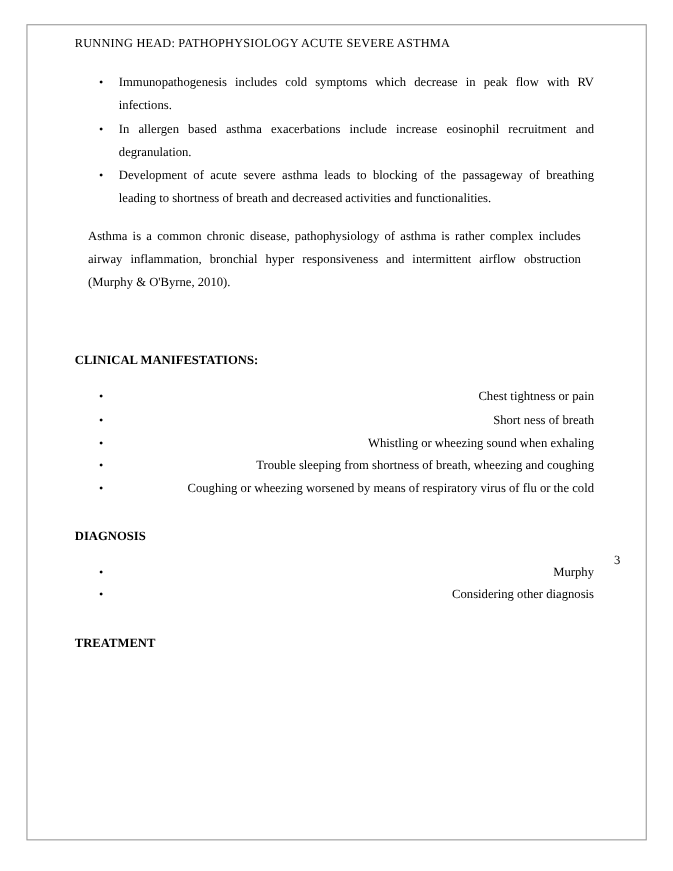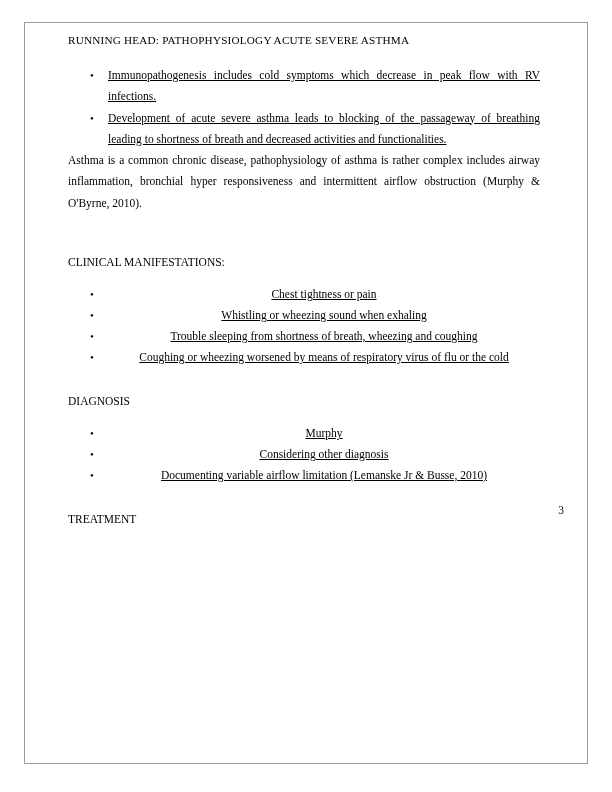"Immunopathogenesis includes cold" ul.bullets li { text-decoration: underline -> none }
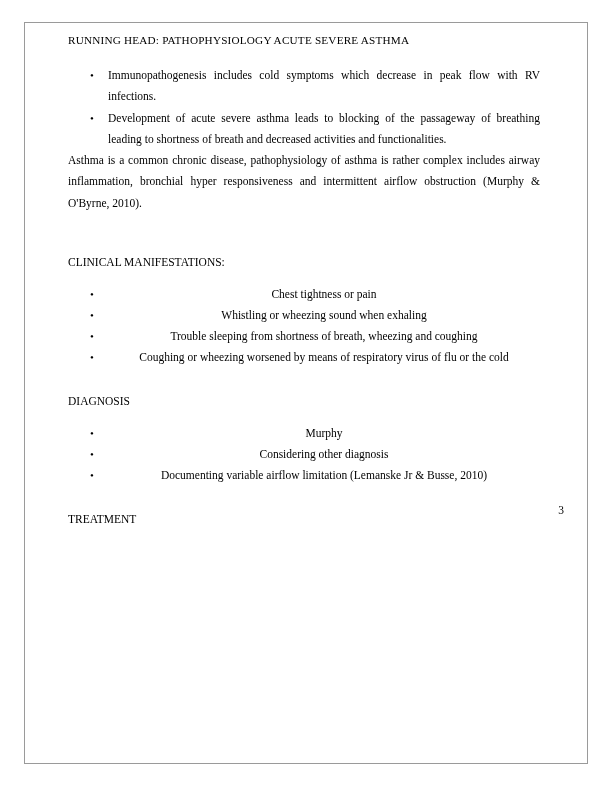"In allergen based asthma exacerbations" li { html: none -> <li>In allergen based asthma exacerbations include increase eosinophil recruitment and degranulation.</li> }
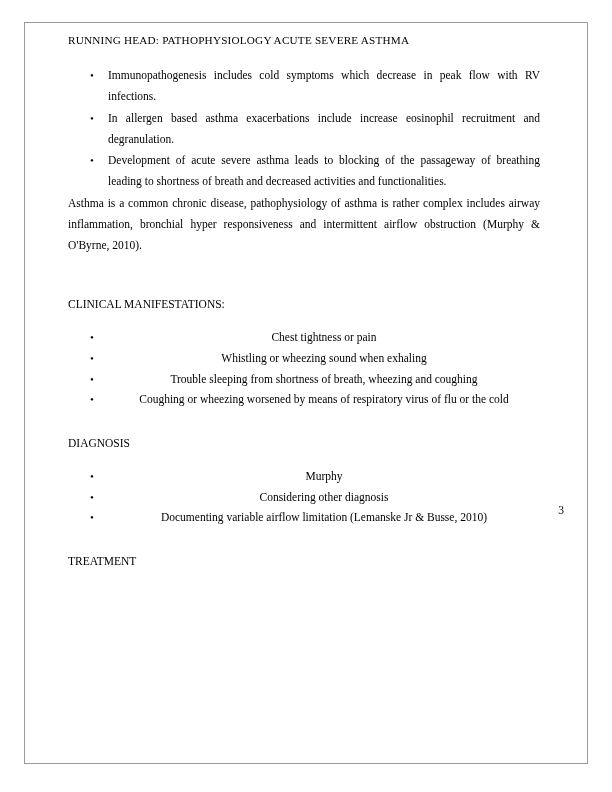"Asthma is a common chronic" p.body-text { margin: 0 -> 12px }
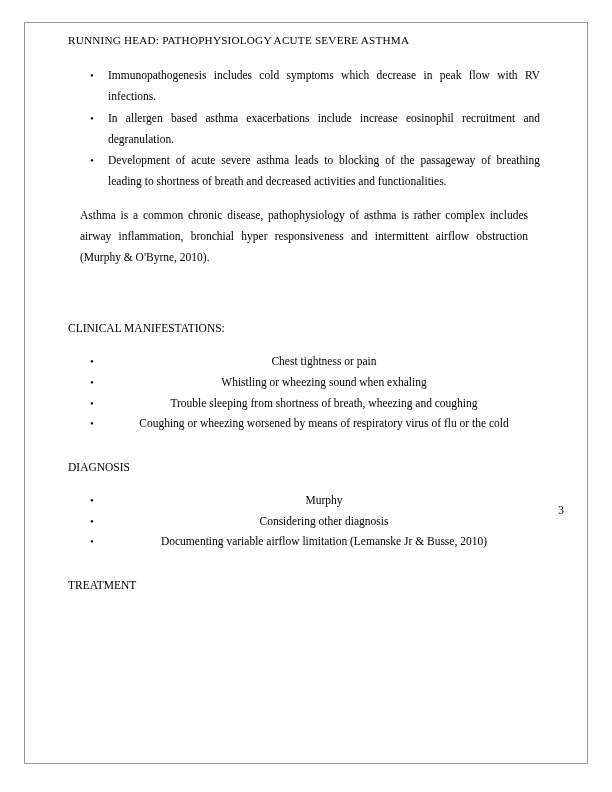"CLINICAL MANIFESTATIONS:" h2.section-heading { font-weight: normal -> bold }
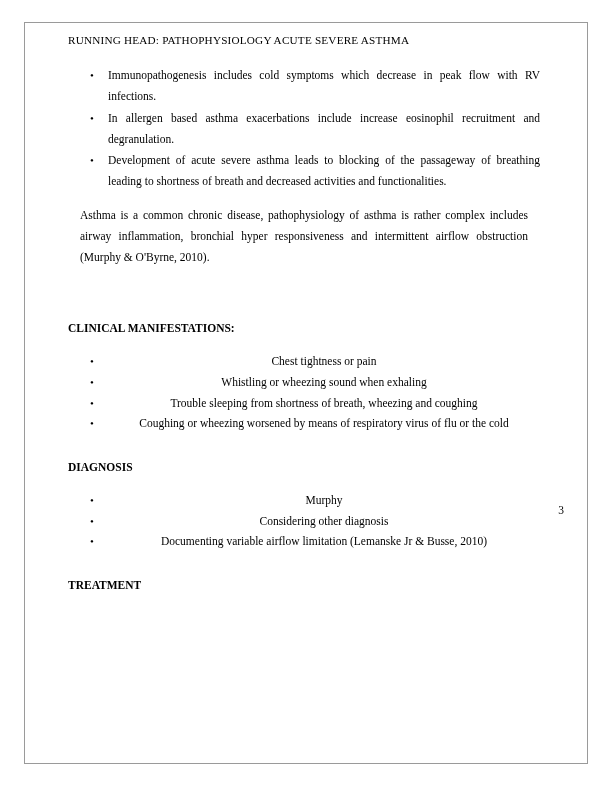"Chest tightness or pain" ul.bullets.tight li { text-align: center -> right }
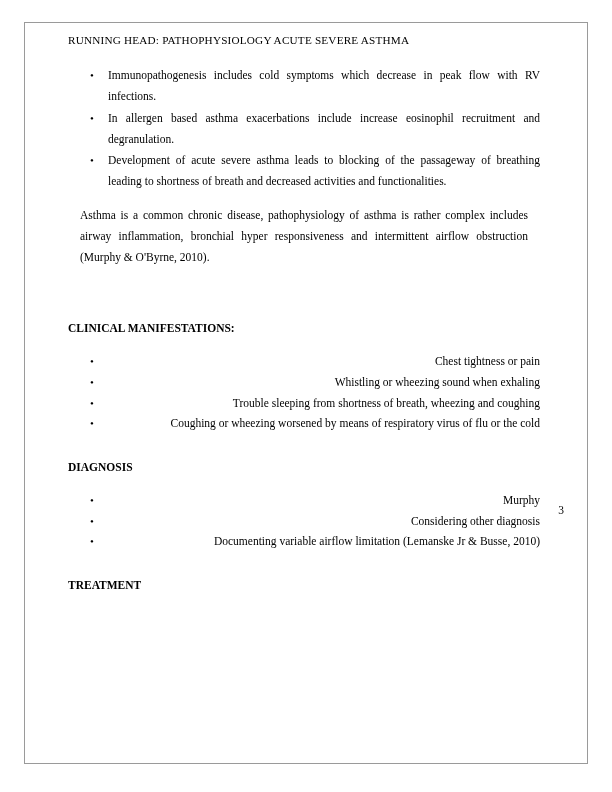"Short ness of breath" li { html: none -> <li>Short ness of breath</li> }
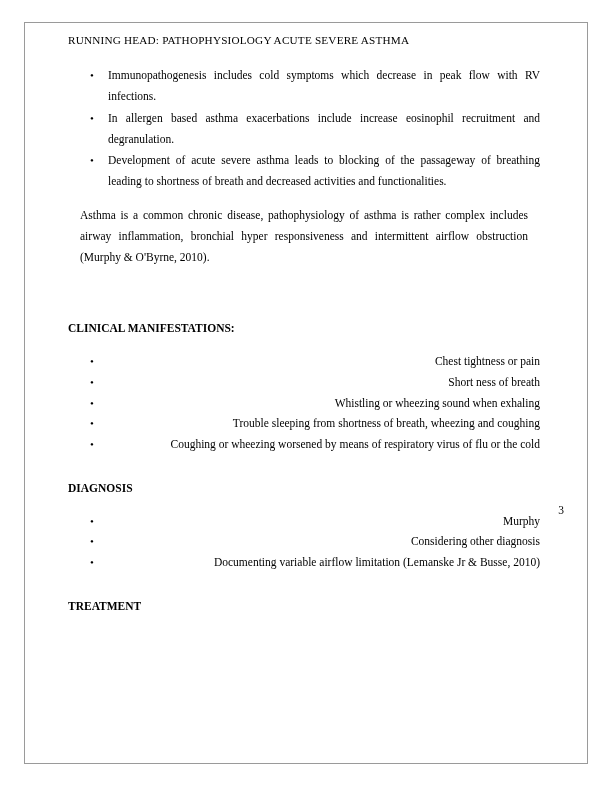"Documenting variable airflow limitation" li { html: <li>Documenting variable airflow limitation (Lemanske Jr &amp; Busse, 2010)</li> -> none }
